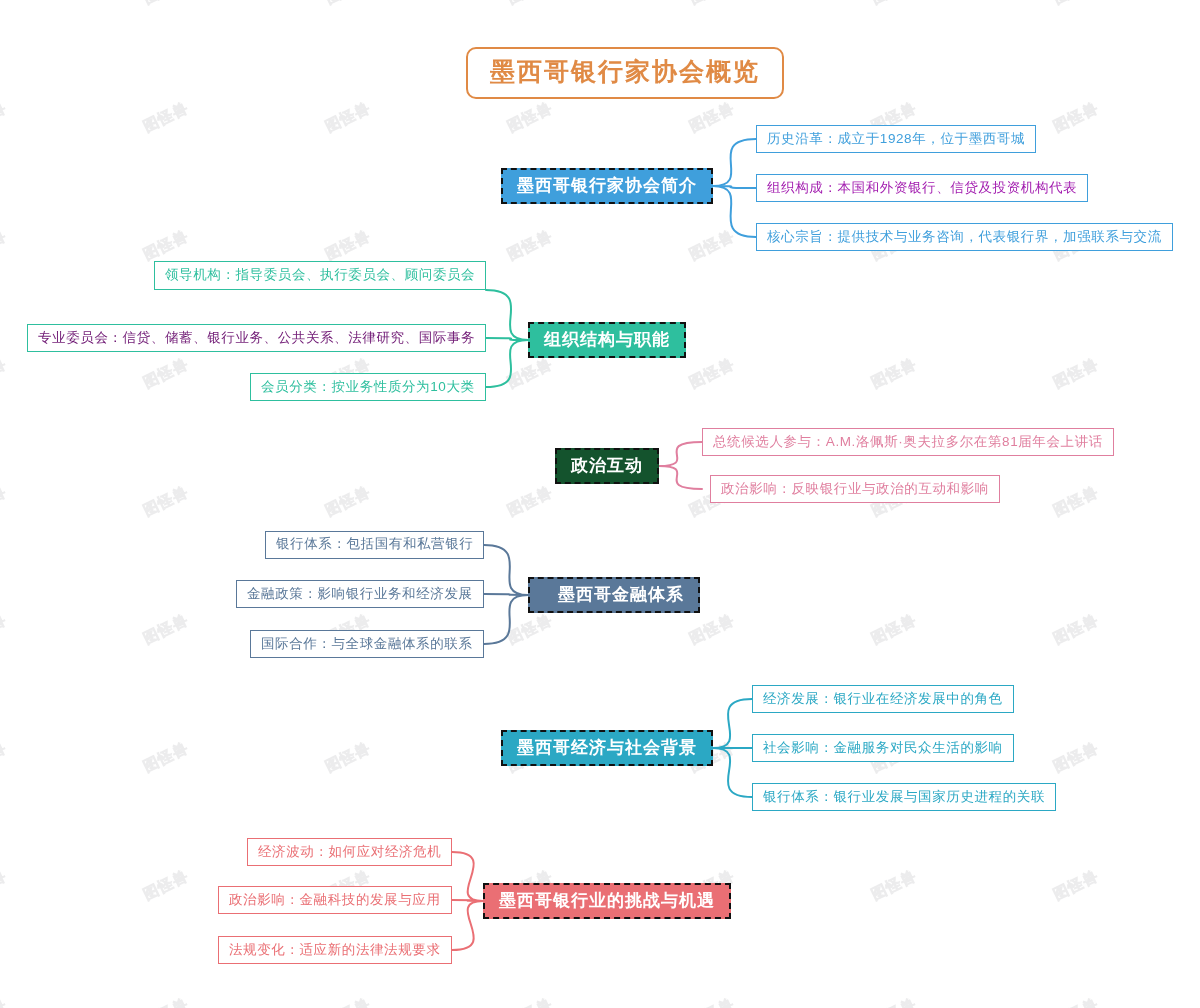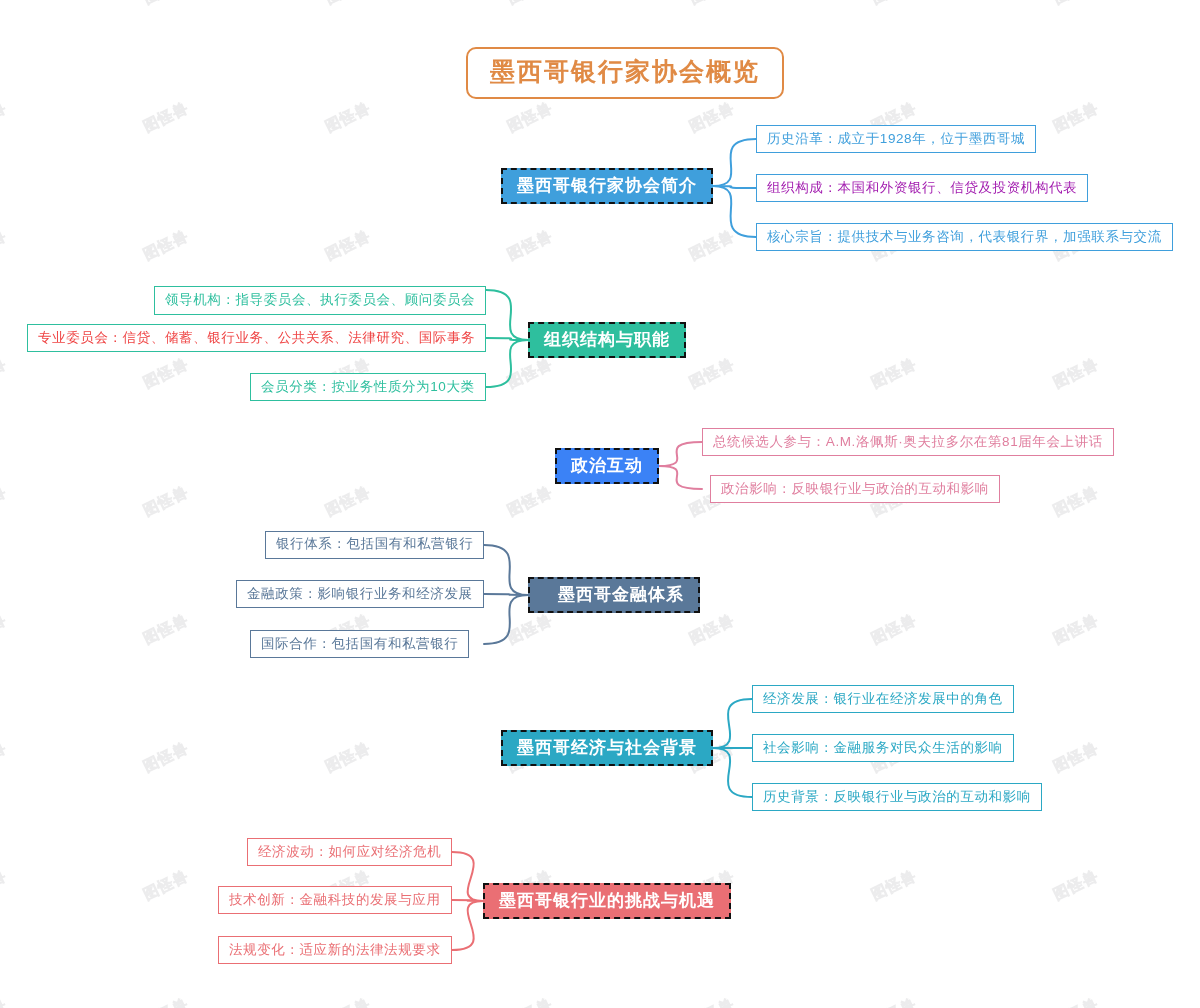"领导机构：指导委员会、执行委员会、顾问委员会" div.node { top: 286px -> 261px }
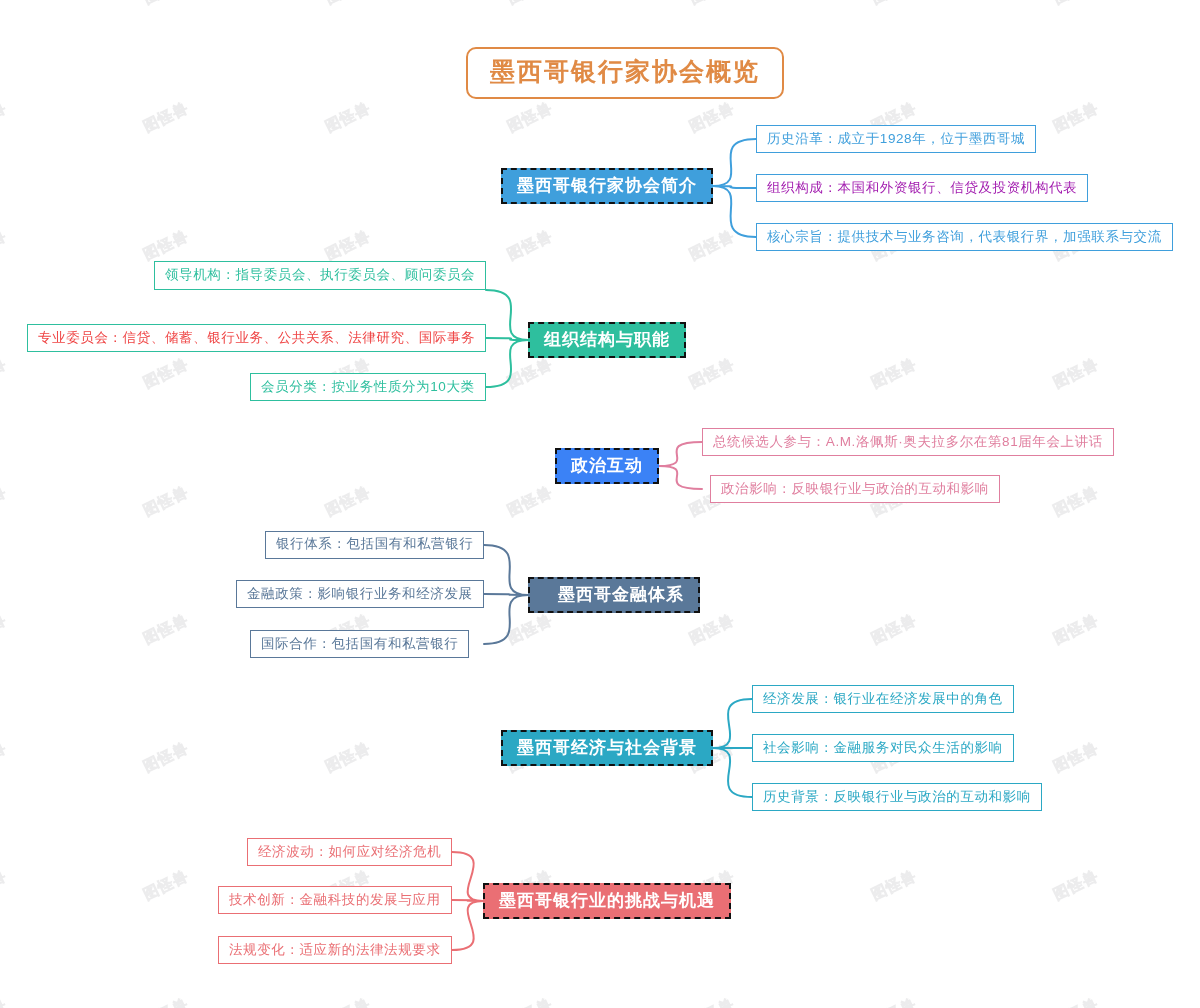"专业委员会：信贷、储蓄、银行业务、公共关系、法律研究、国际事务" div.node { color: #ef4444 -> #701a75 }
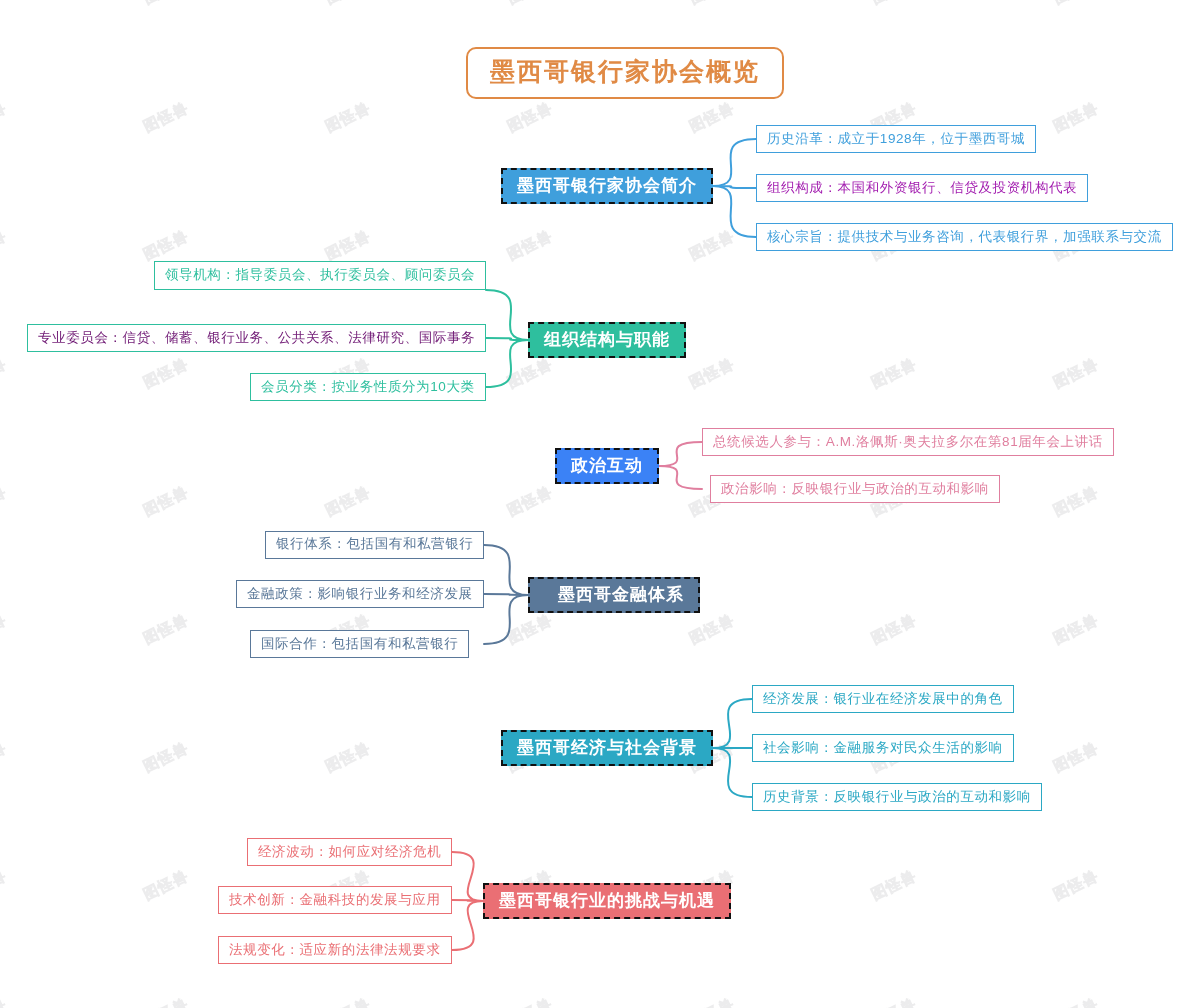"政治互动" div.node { background: #3b82f6 -> #14532d }
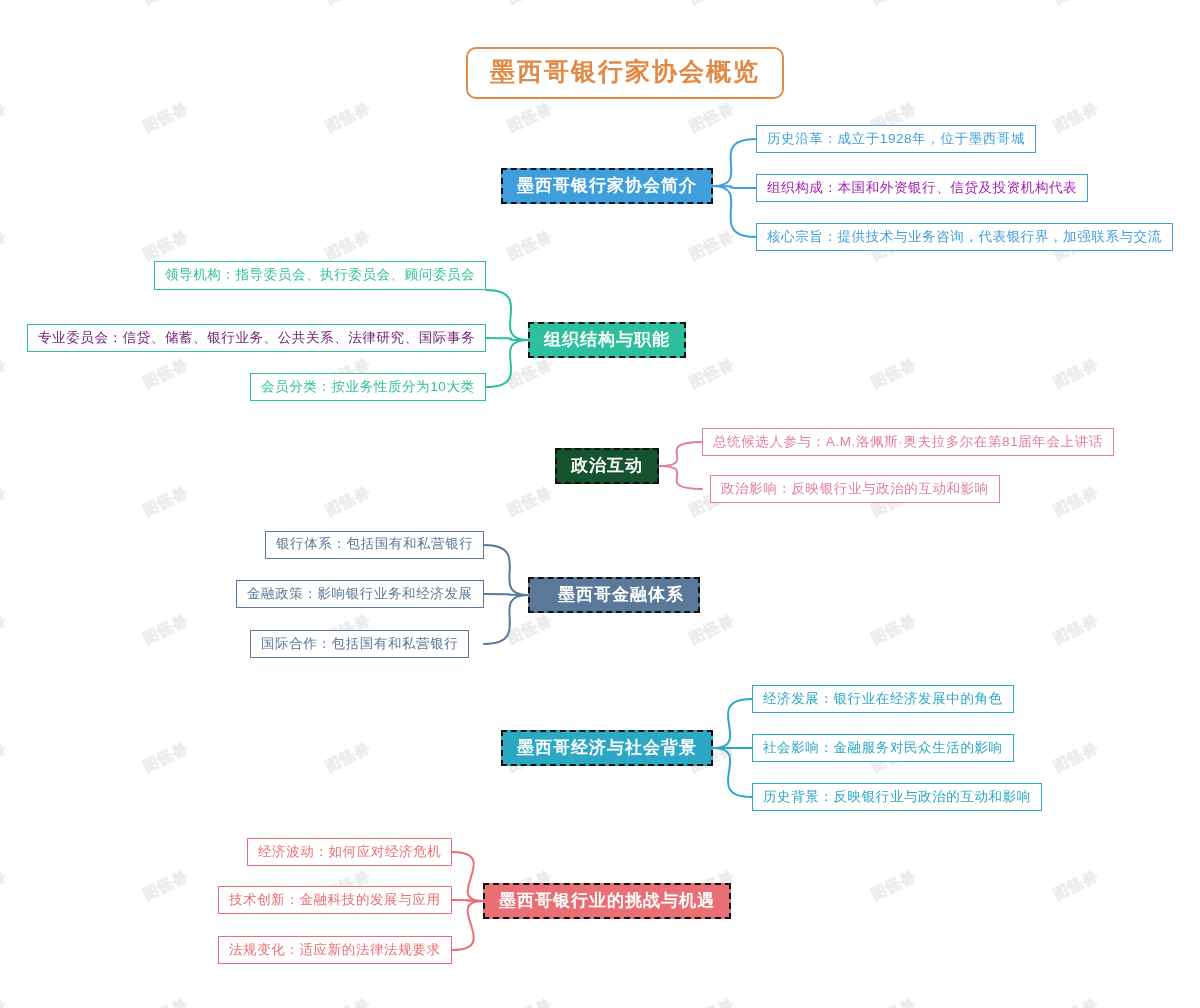"国际合作：包括国有和私营银行" span { text: 包括国有和私营银行 -> 与全球金融体系的联系 }
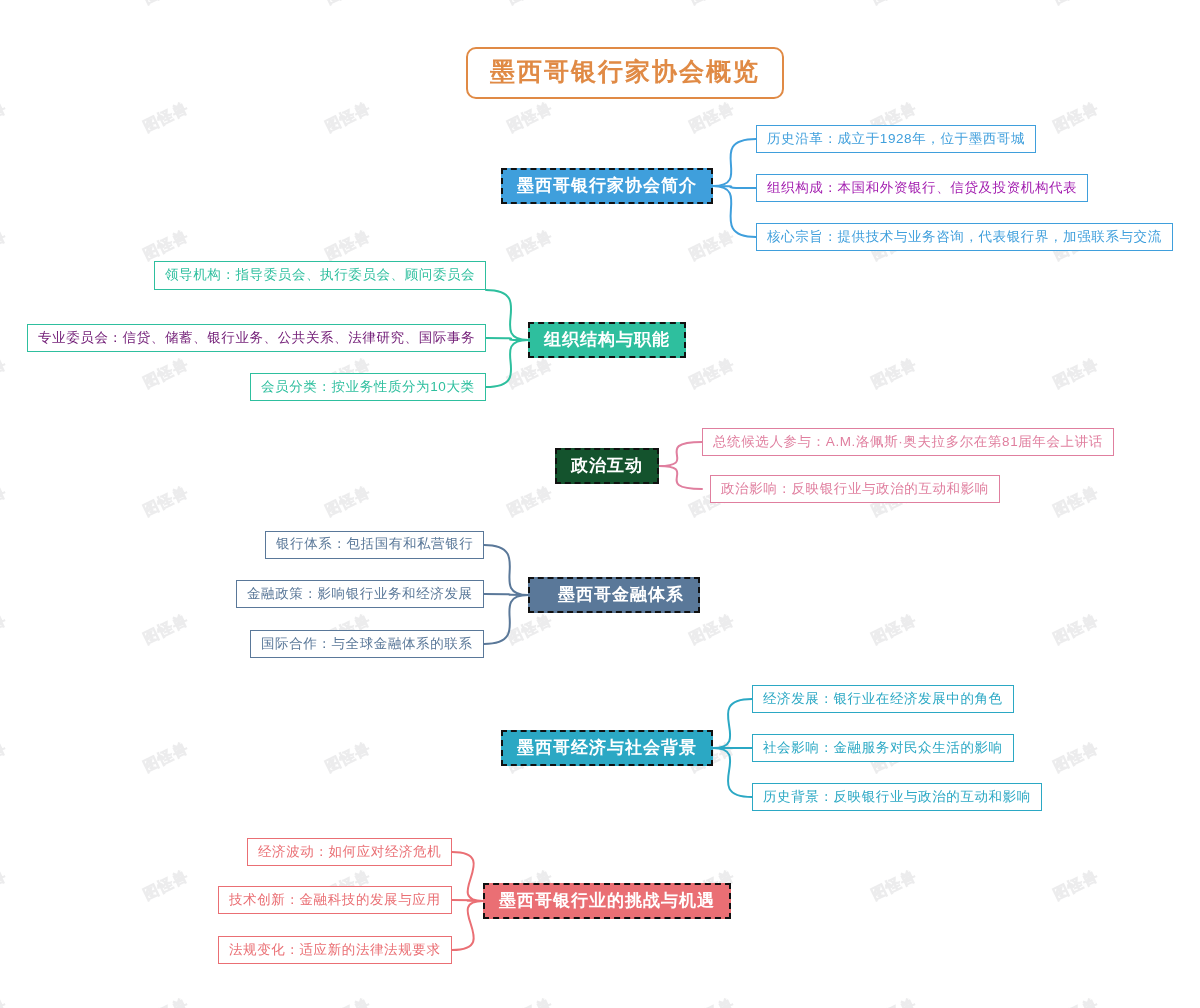"历史背景：反映银行业与政治的互动和影响" span { text: 历史背景：反映银行业与政治的互动和影响 -> 银行体系：银行业发展与国家历史进程的关联 }
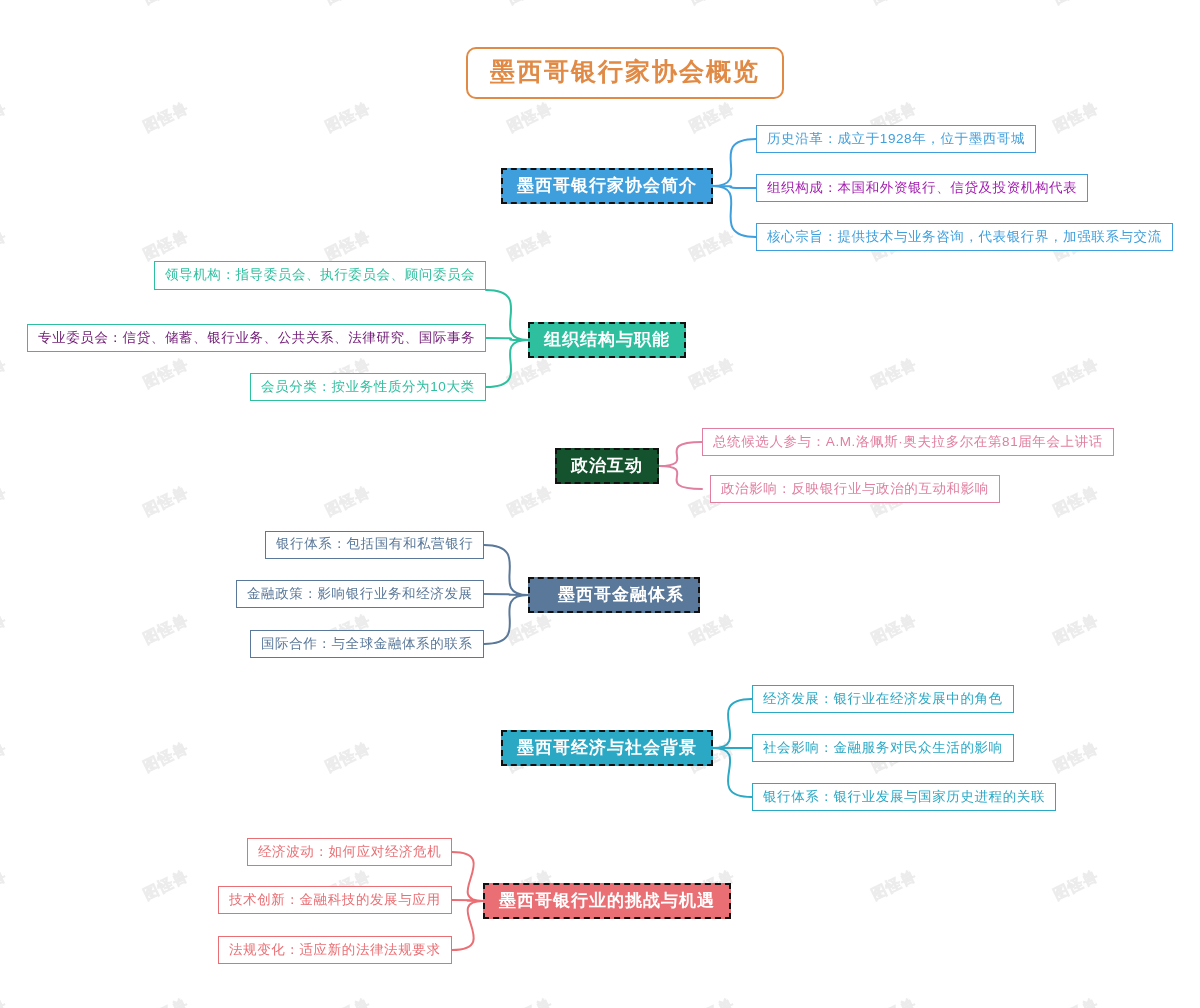"技术创新：金融科技的发展与应用" span { text: 技术创新 -> 政治影响 }
